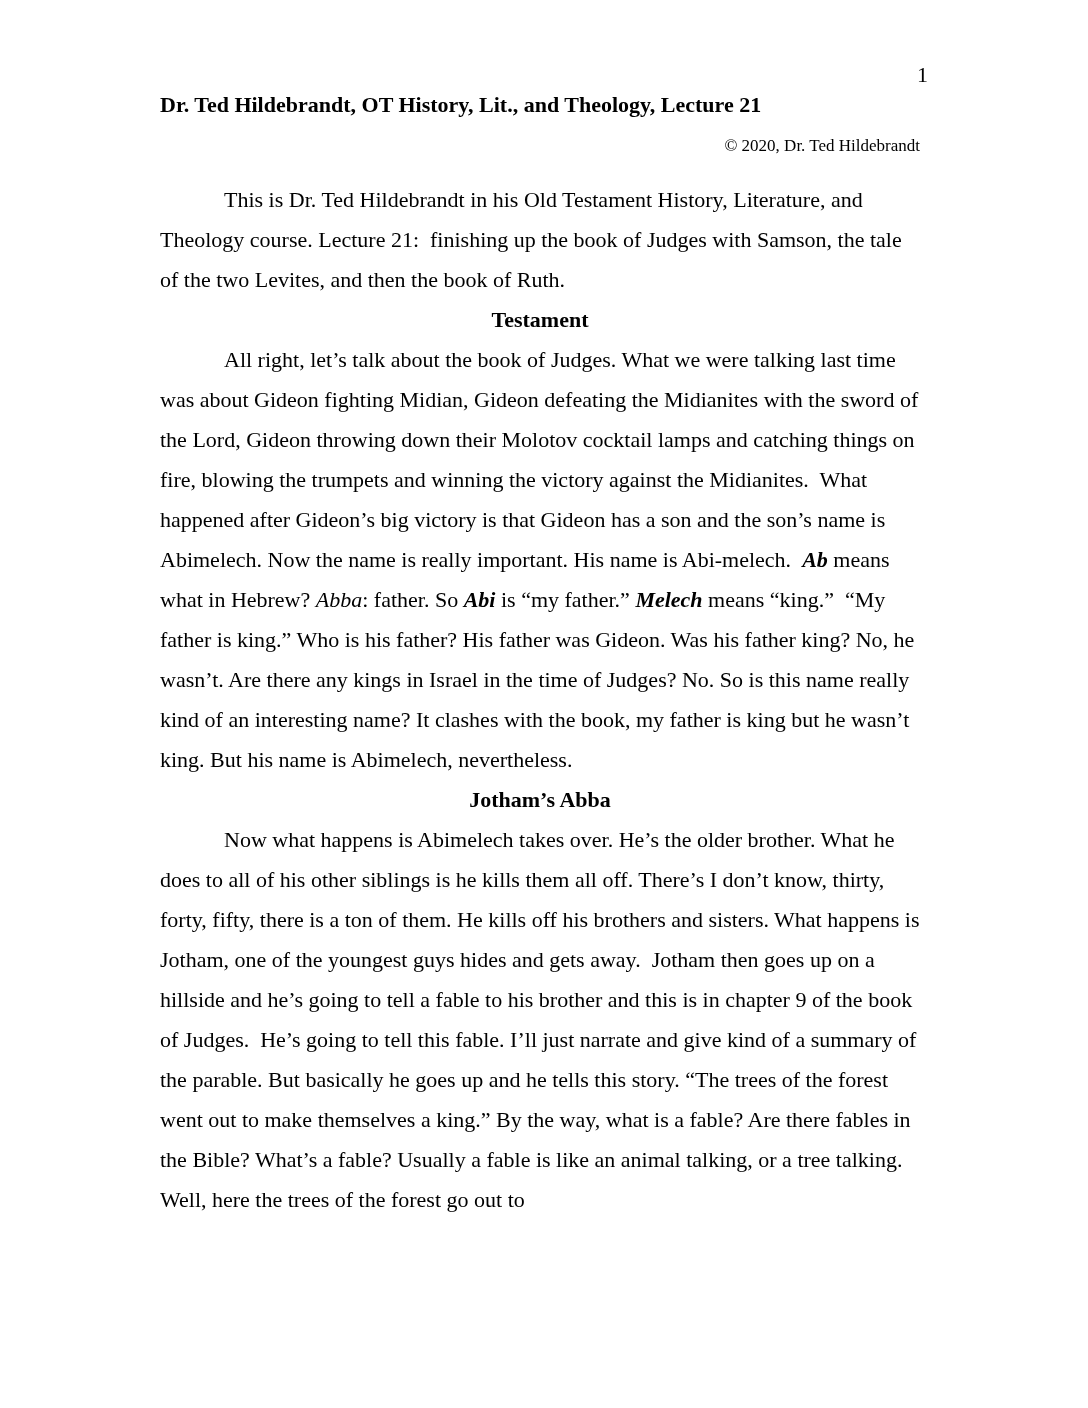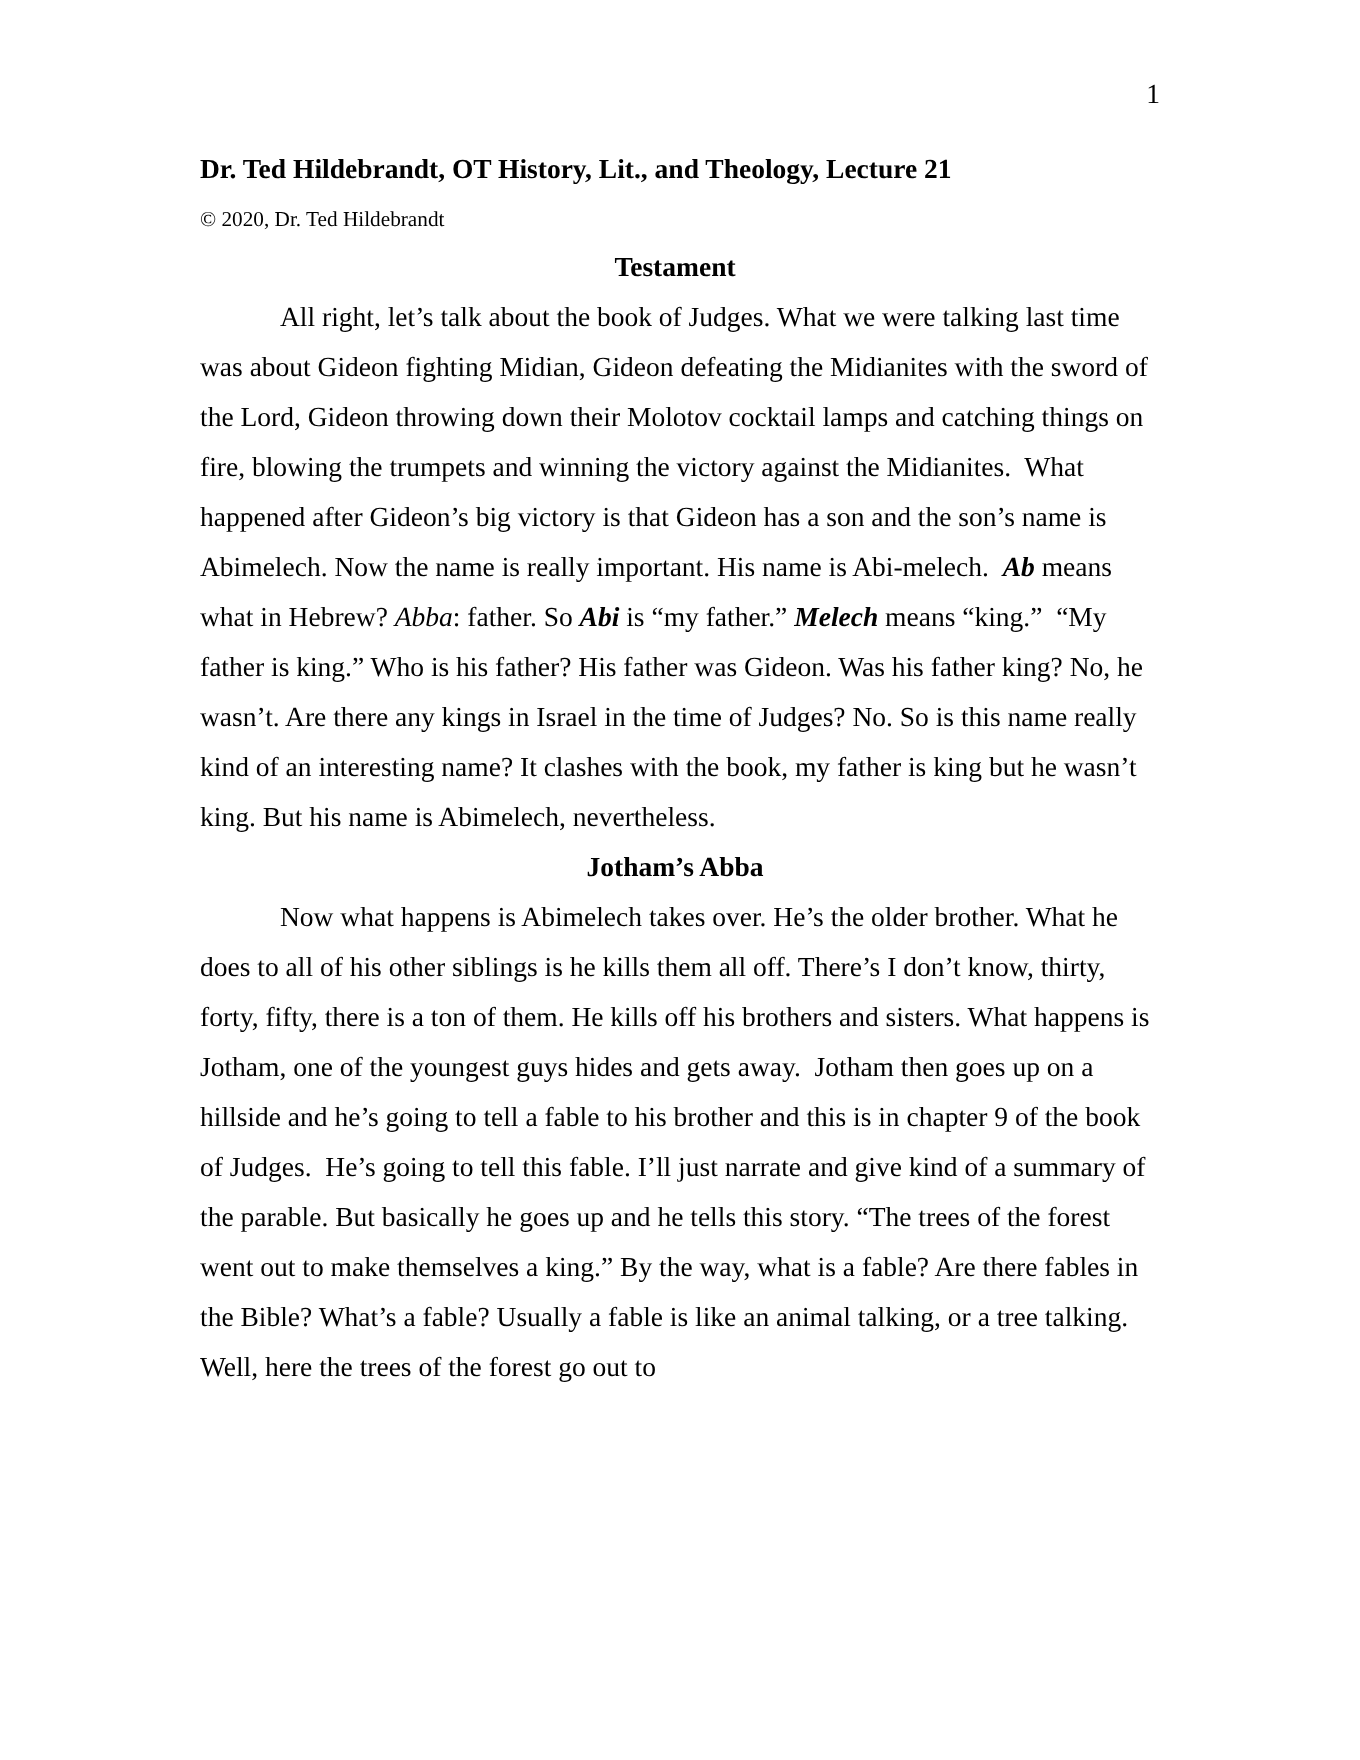"Dr. Ted Hildebrandt, OT History," .doc-title { padding-top: 120px -> 90px }
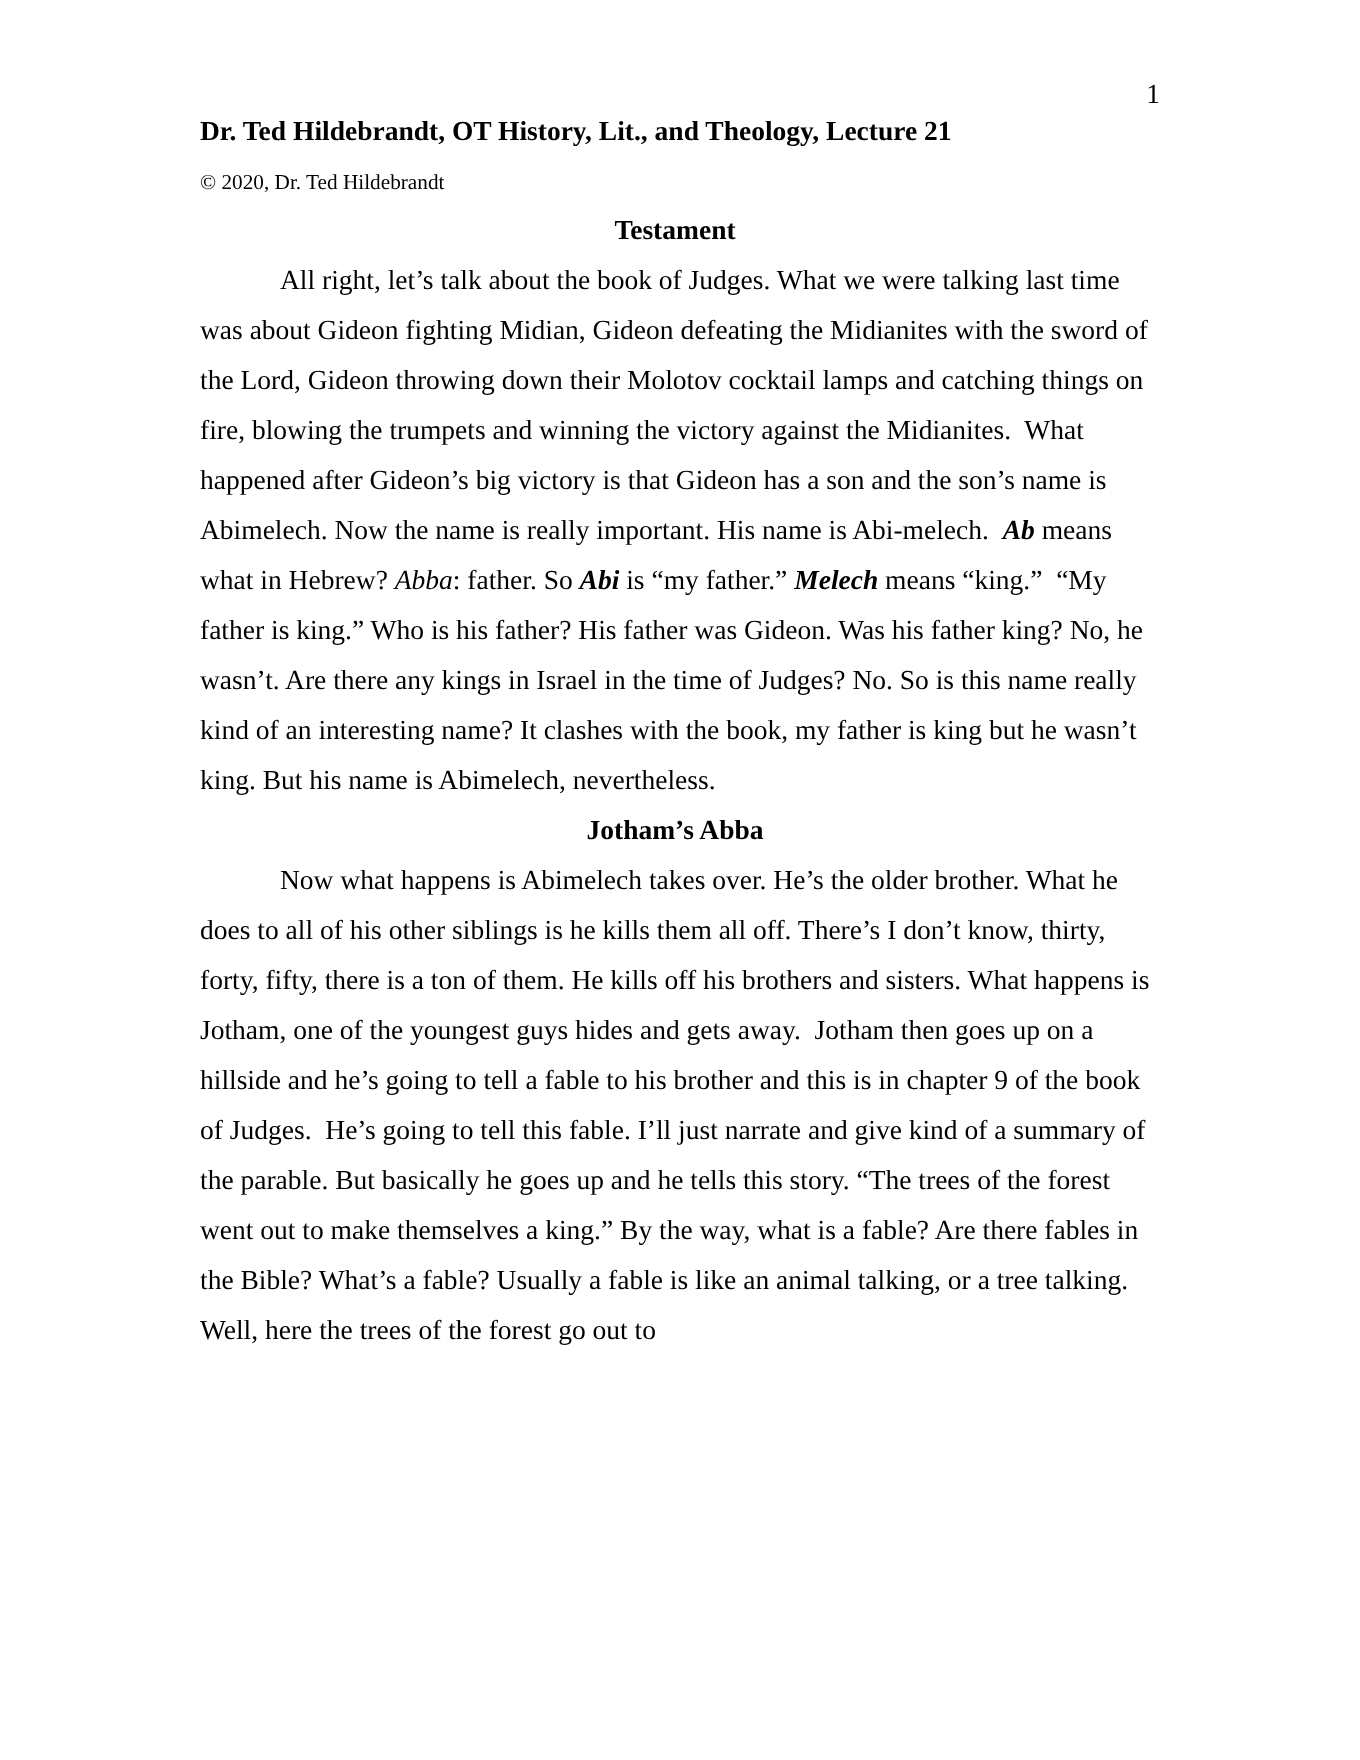"© 2020, Dr. Ted Hildebrandt" .copyright { margin-bottom: 6px -> 22px; text-align: left -> right }
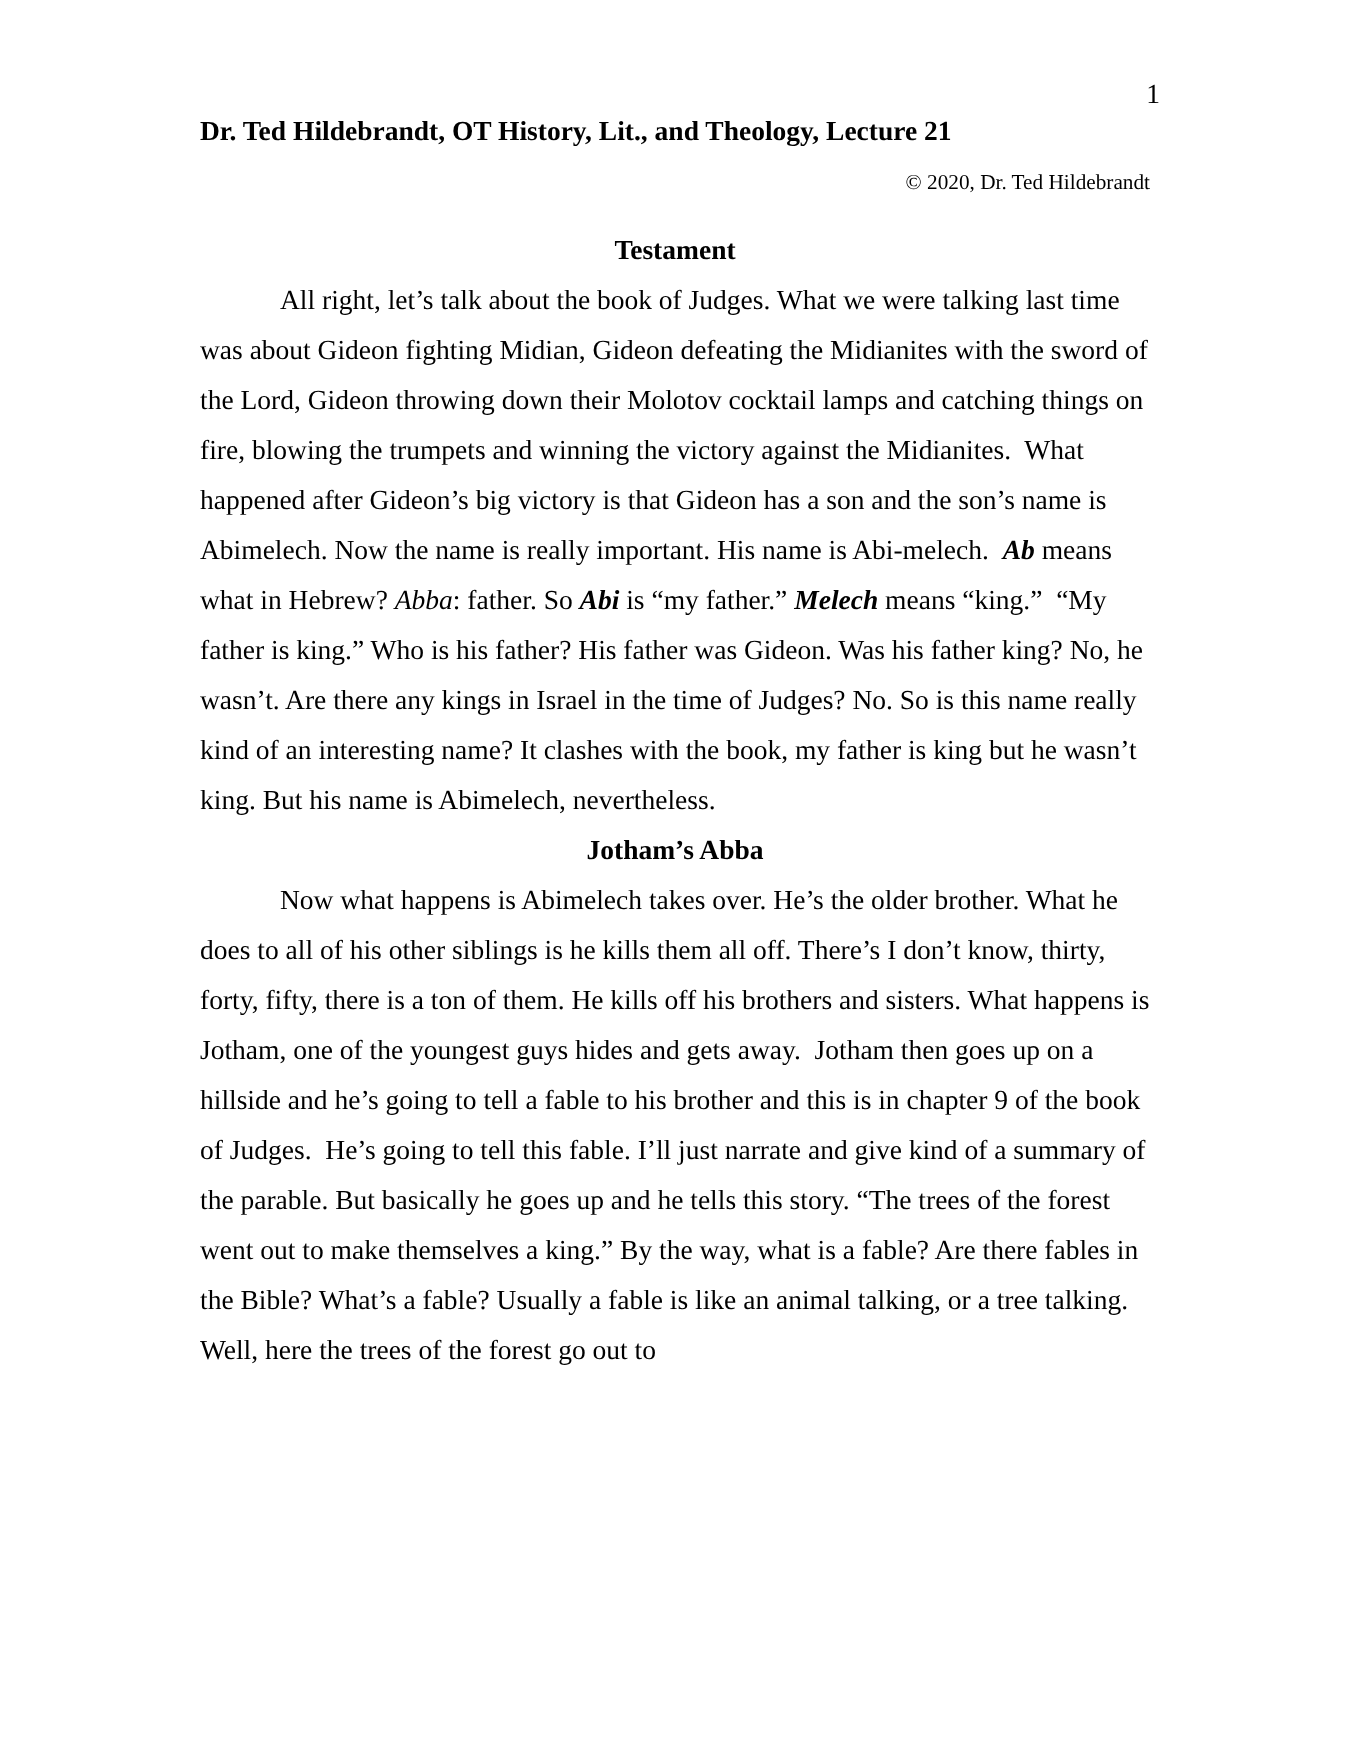"This is Dr. Ted Hildebrandt" p.para { html: none -> <p><span>This is Dr. Ted Hildebrandt in his Old Testament History, Literature, and Theology course. Lecture 21: finishing up the book of Judges with Samson, the tale of the two Levites, and then the book of Ruth.</span></p> }
